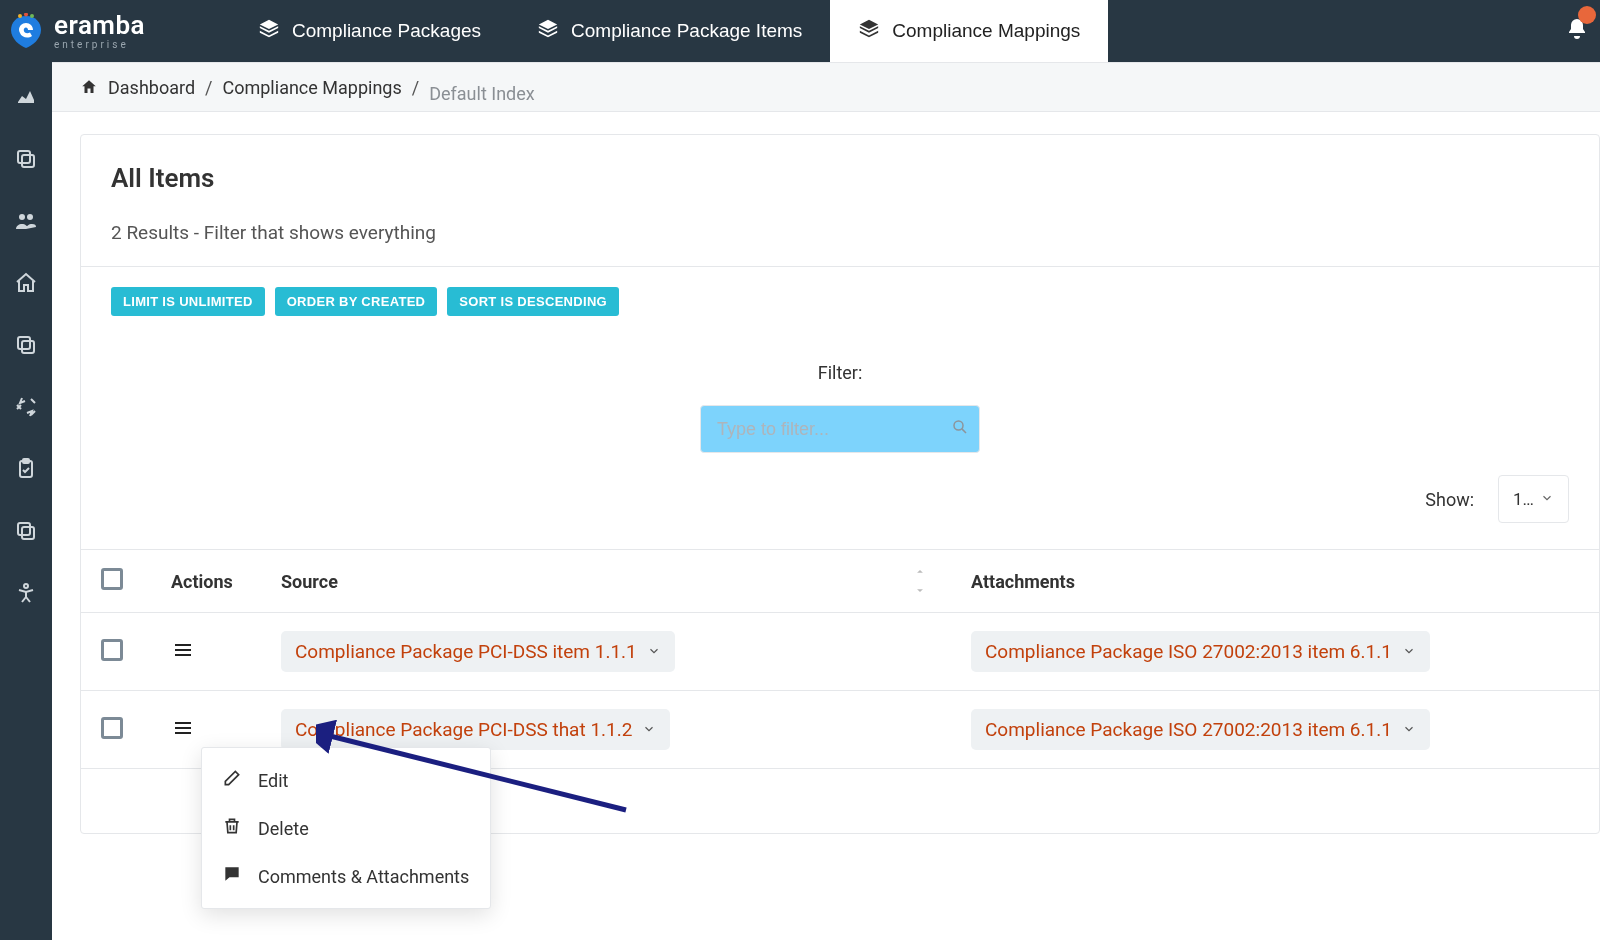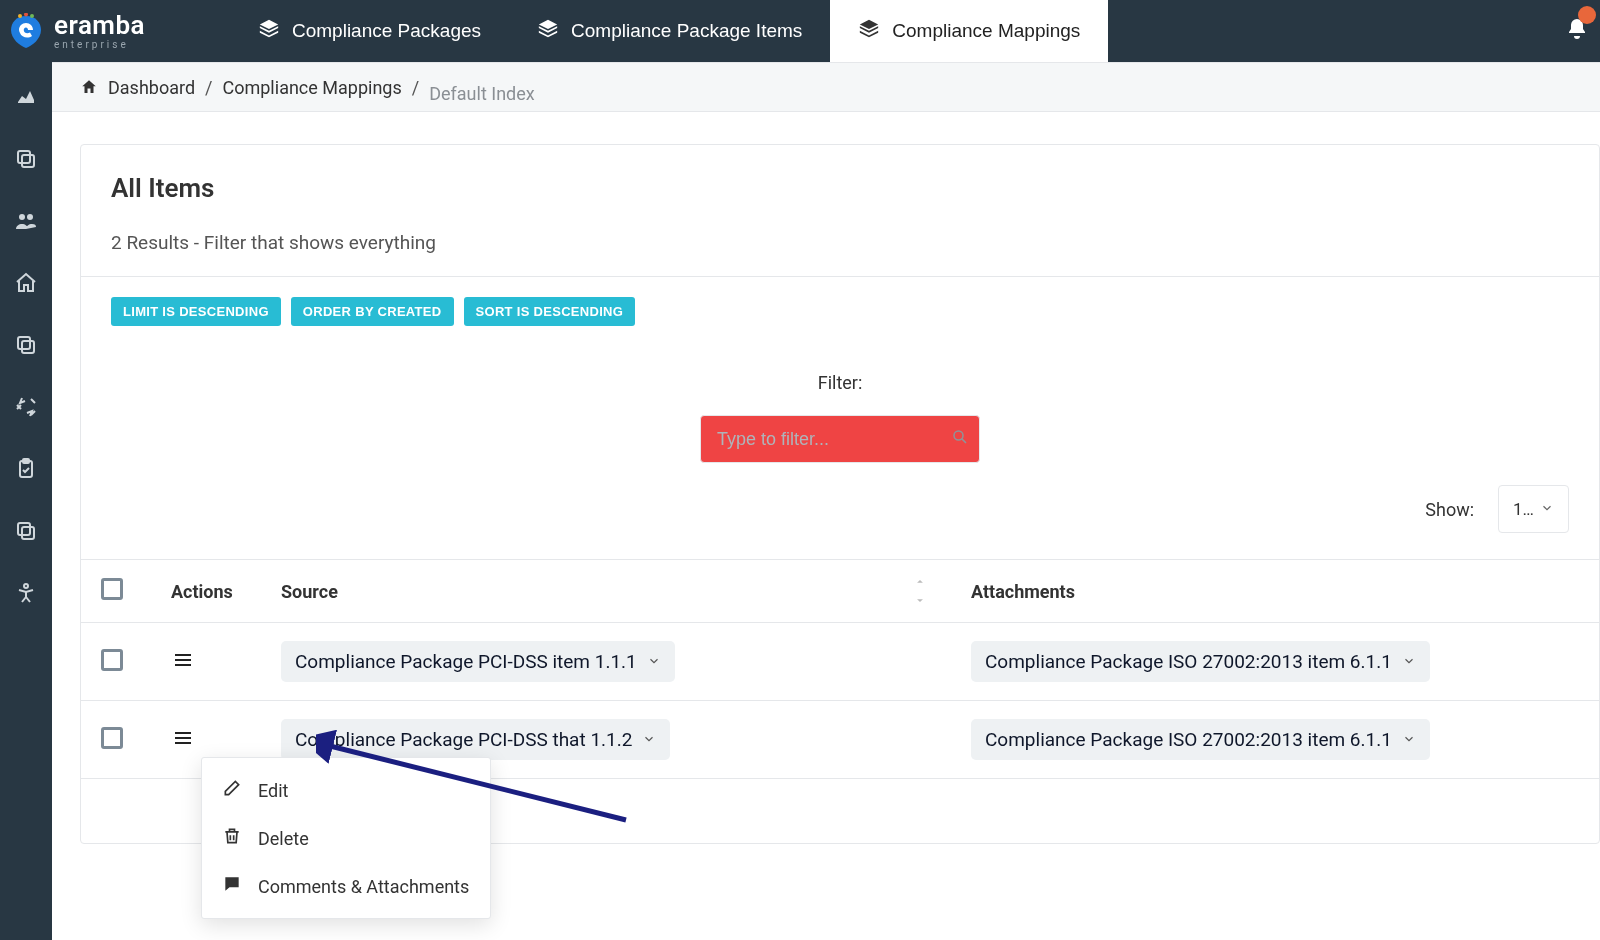"All Items" .card { margin: 32px 0 0 28px -> 22px 0 0 28px }
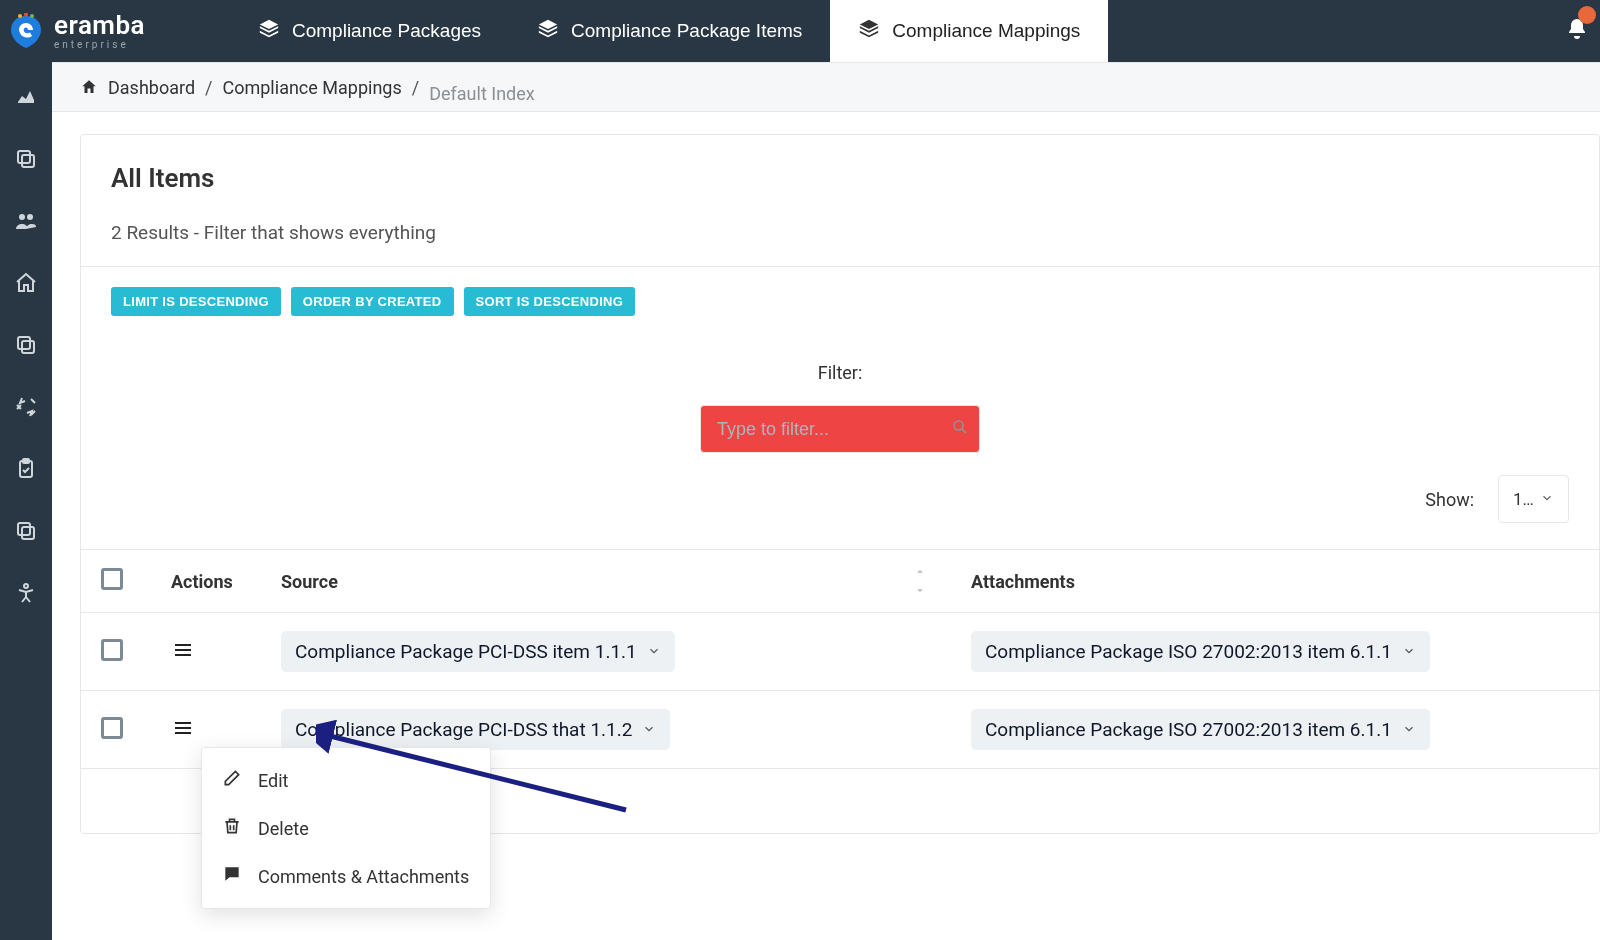"LIMIT IS DESCENDING" button.chip { text: DESCENDING -> UNLIMITED }
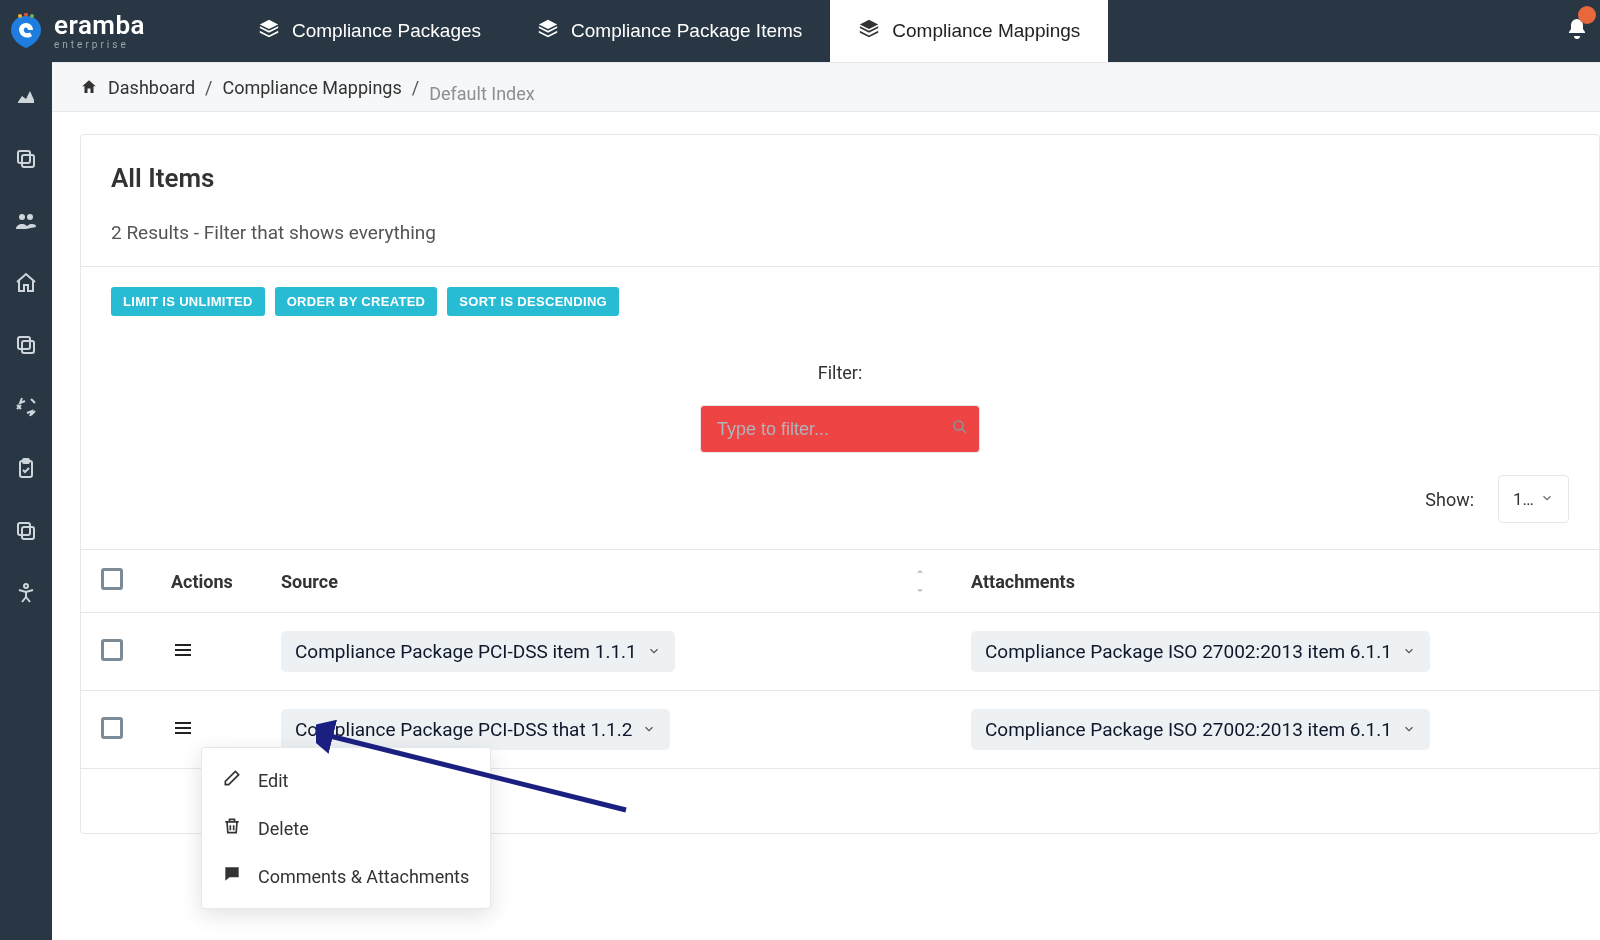"Type to filter..." .filter-input { background: #ef4444 -> #7dd3fc }
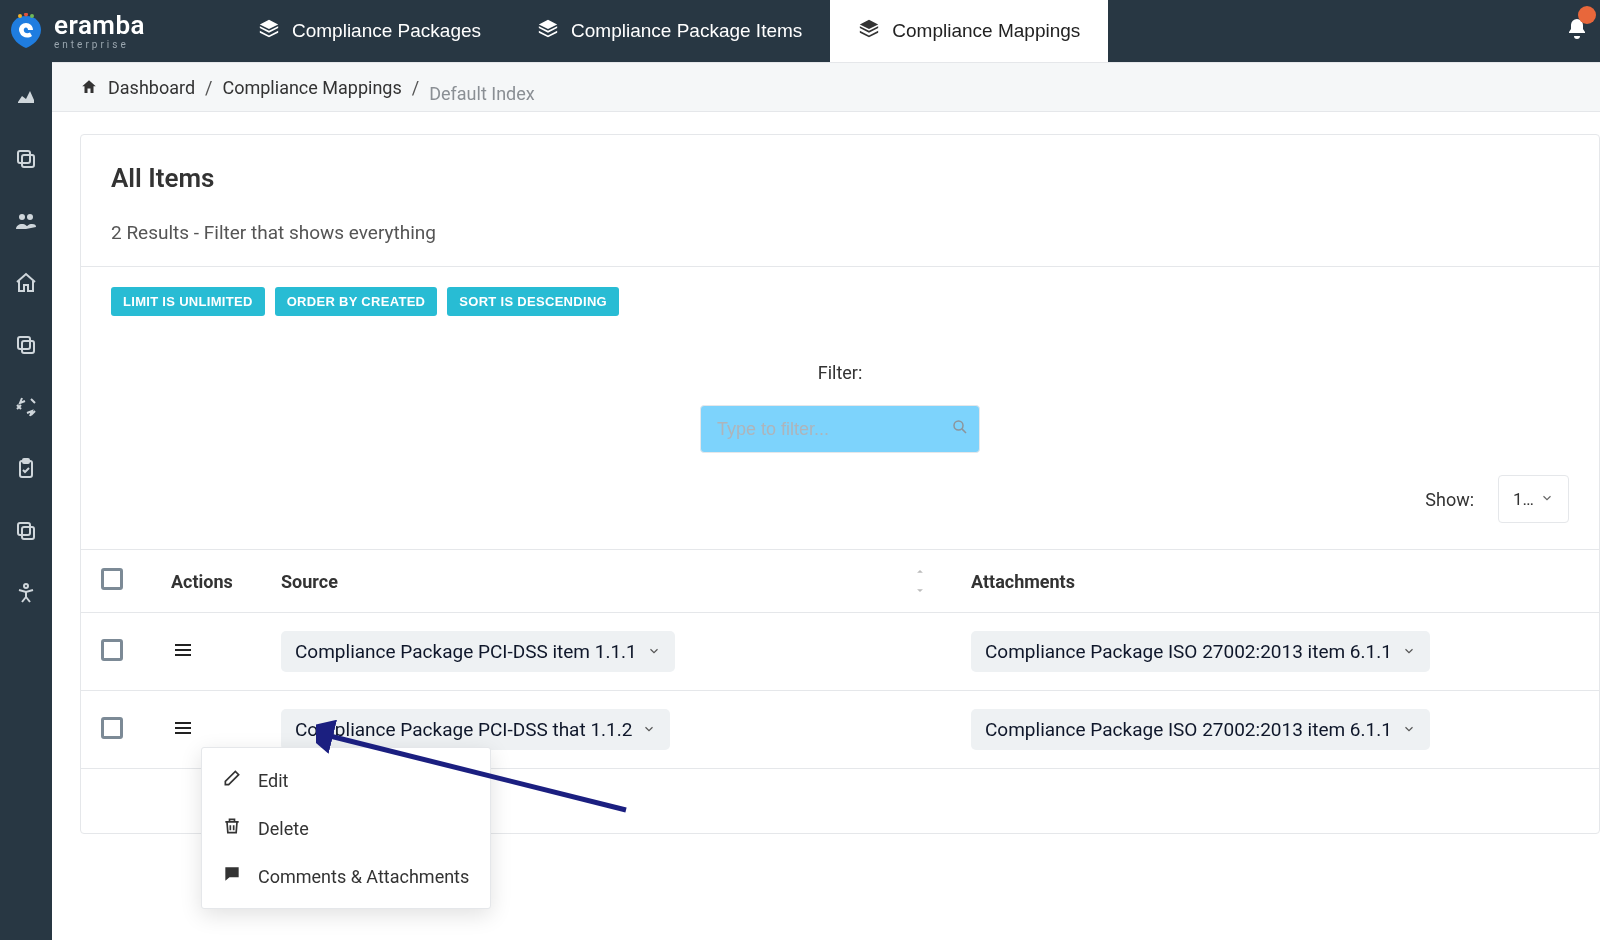"Compliance Package PCI-DSS item 1.1.1" .tag-pill { color: #0f172a -> #c2410c }
